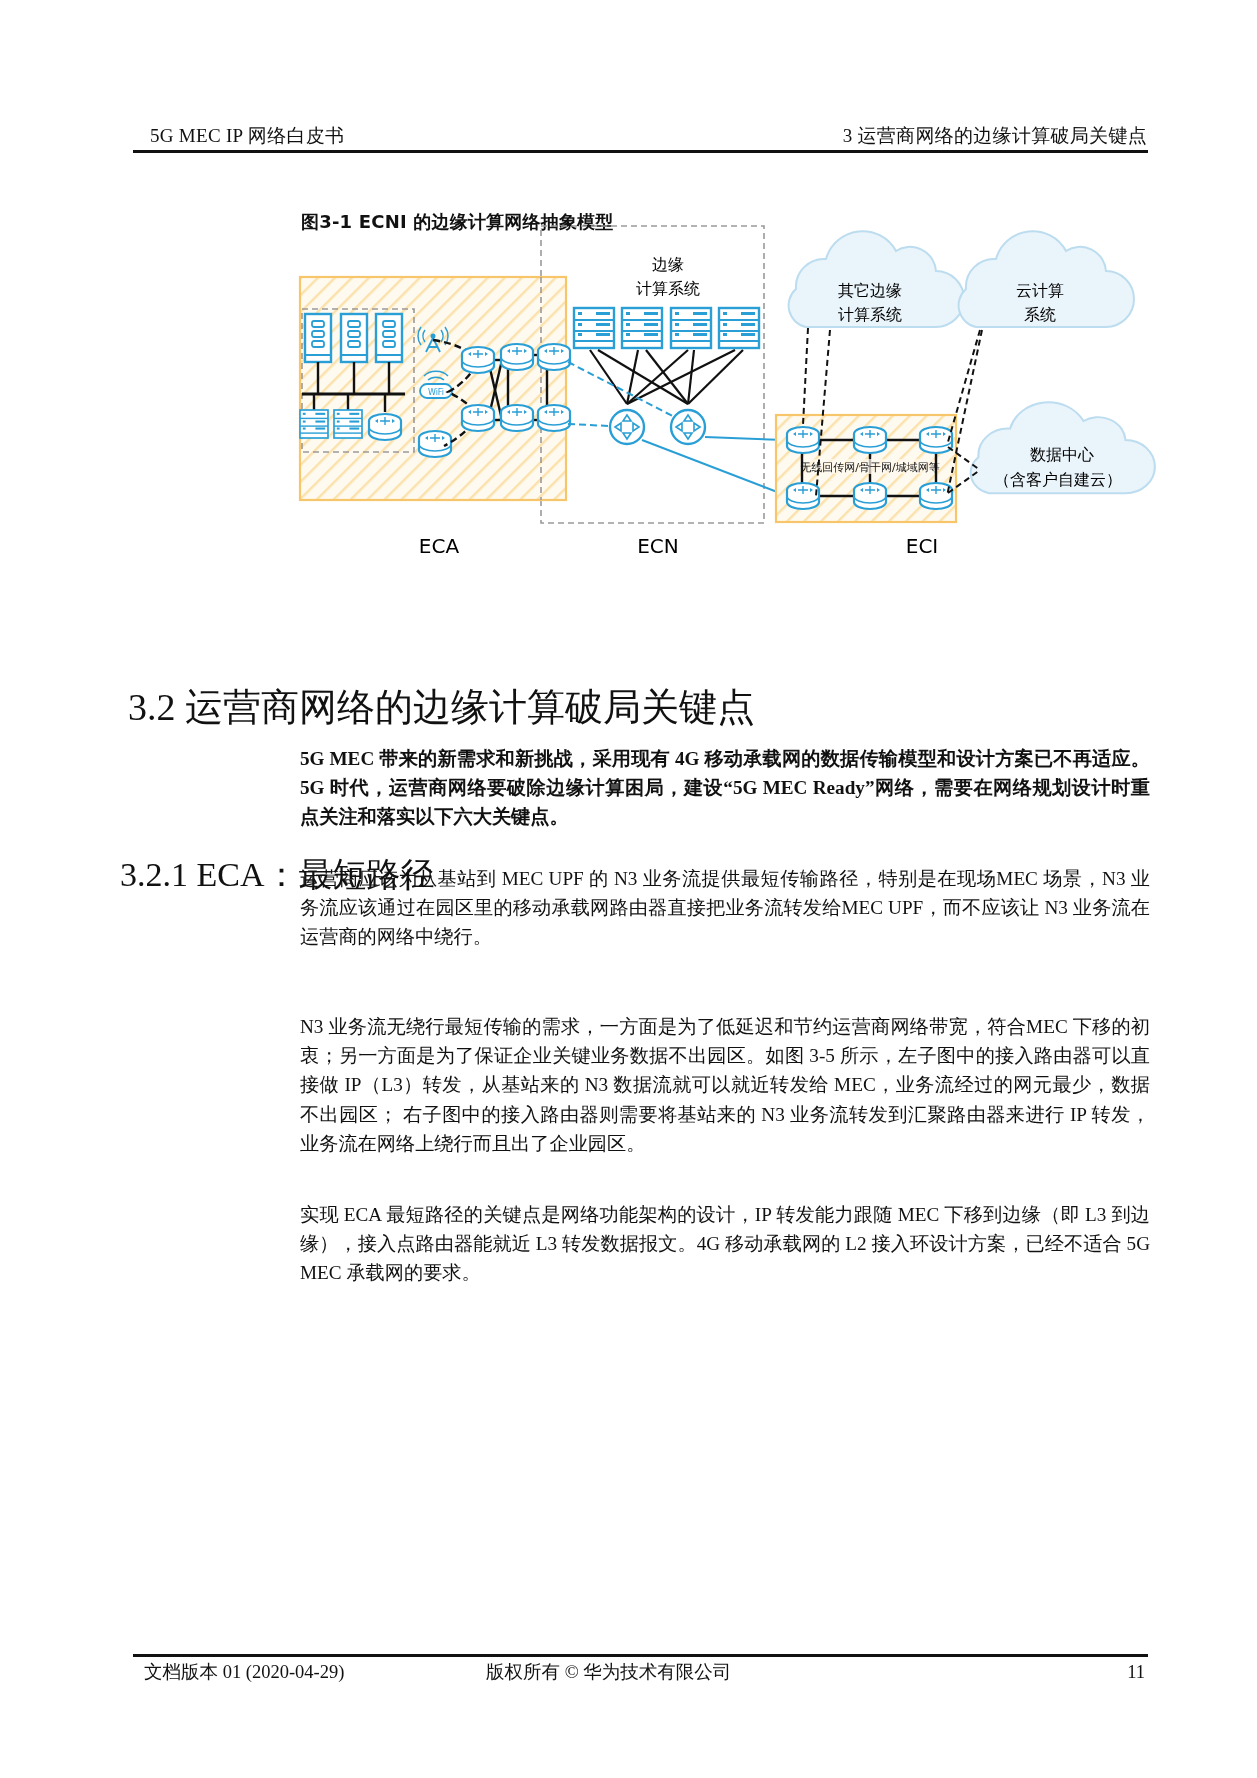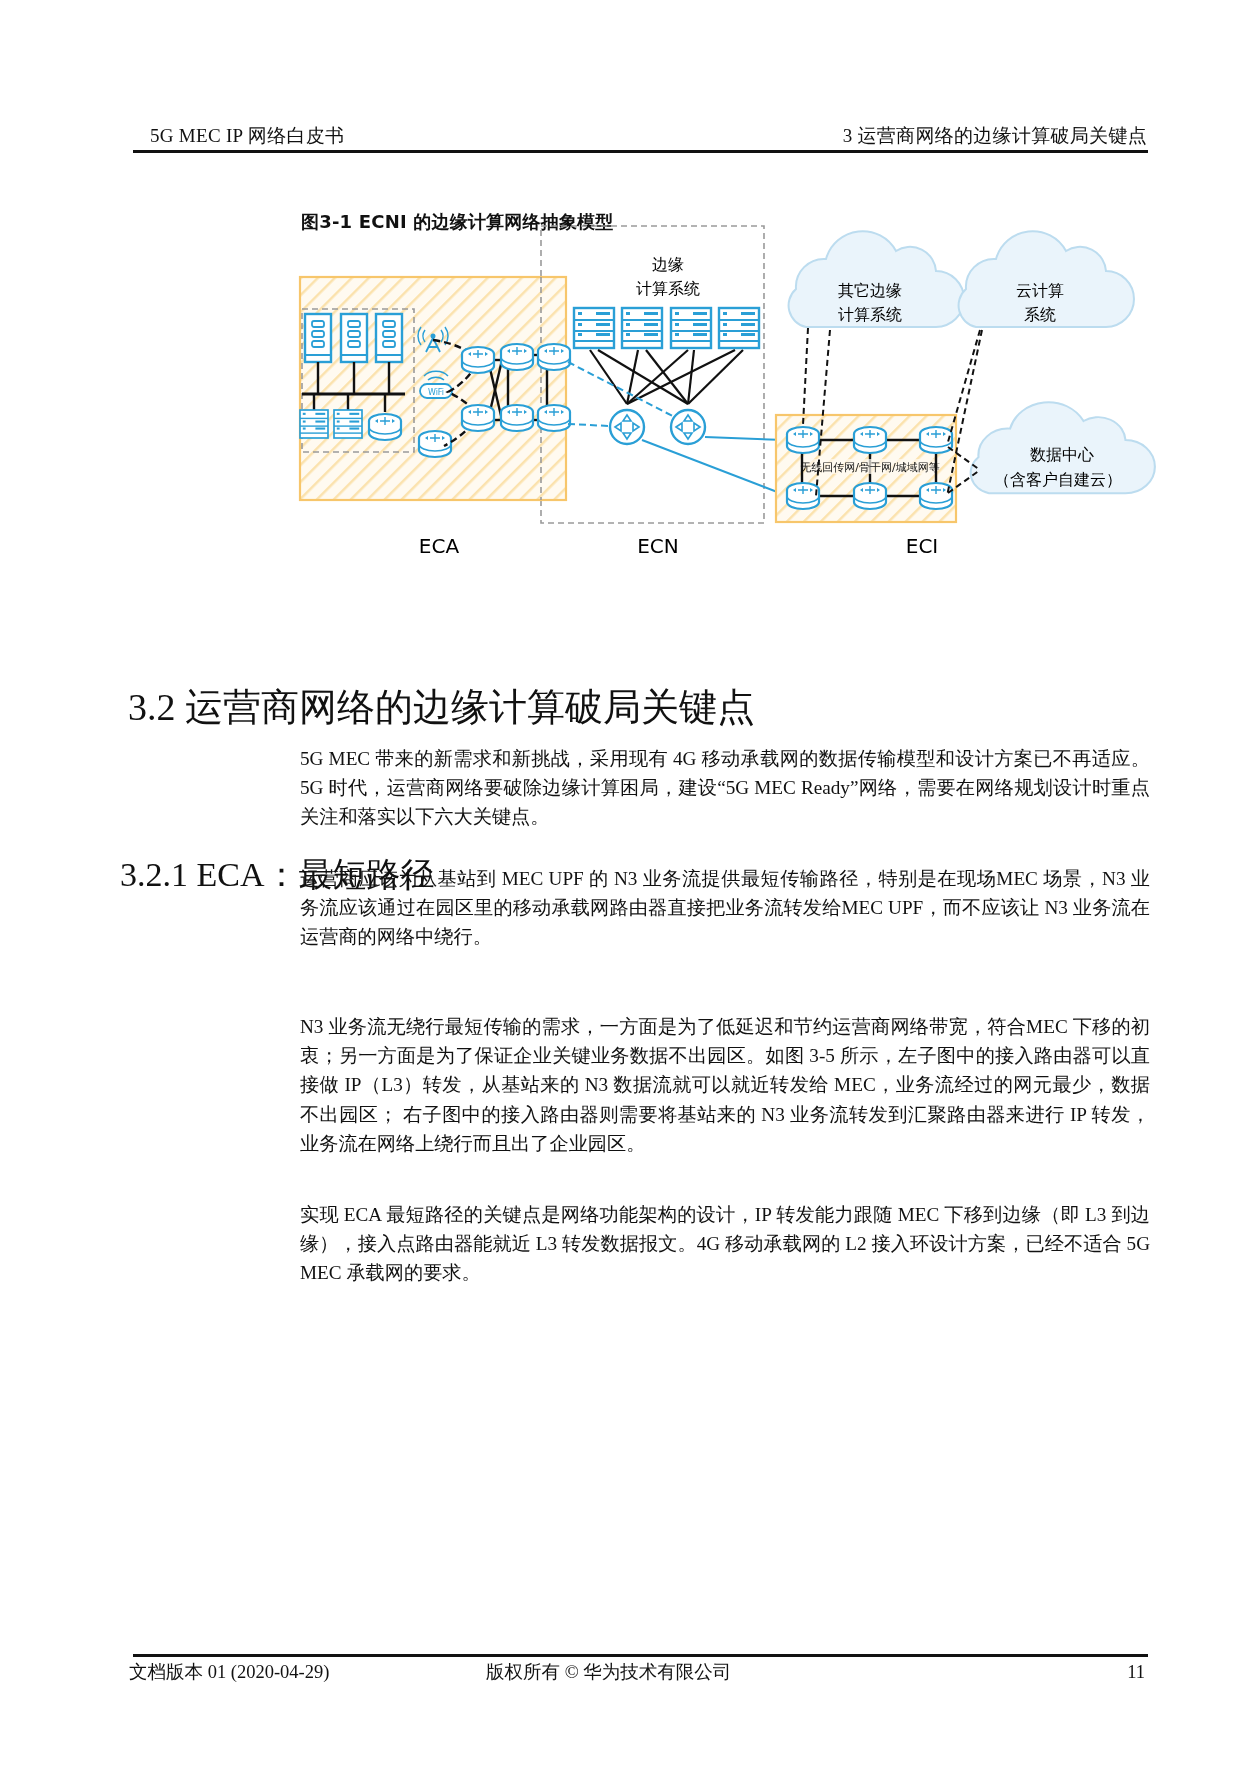"5G MEC 带来的新需求和新挑战，采用现有 4G" p.abs { font-weight: none -> bold }
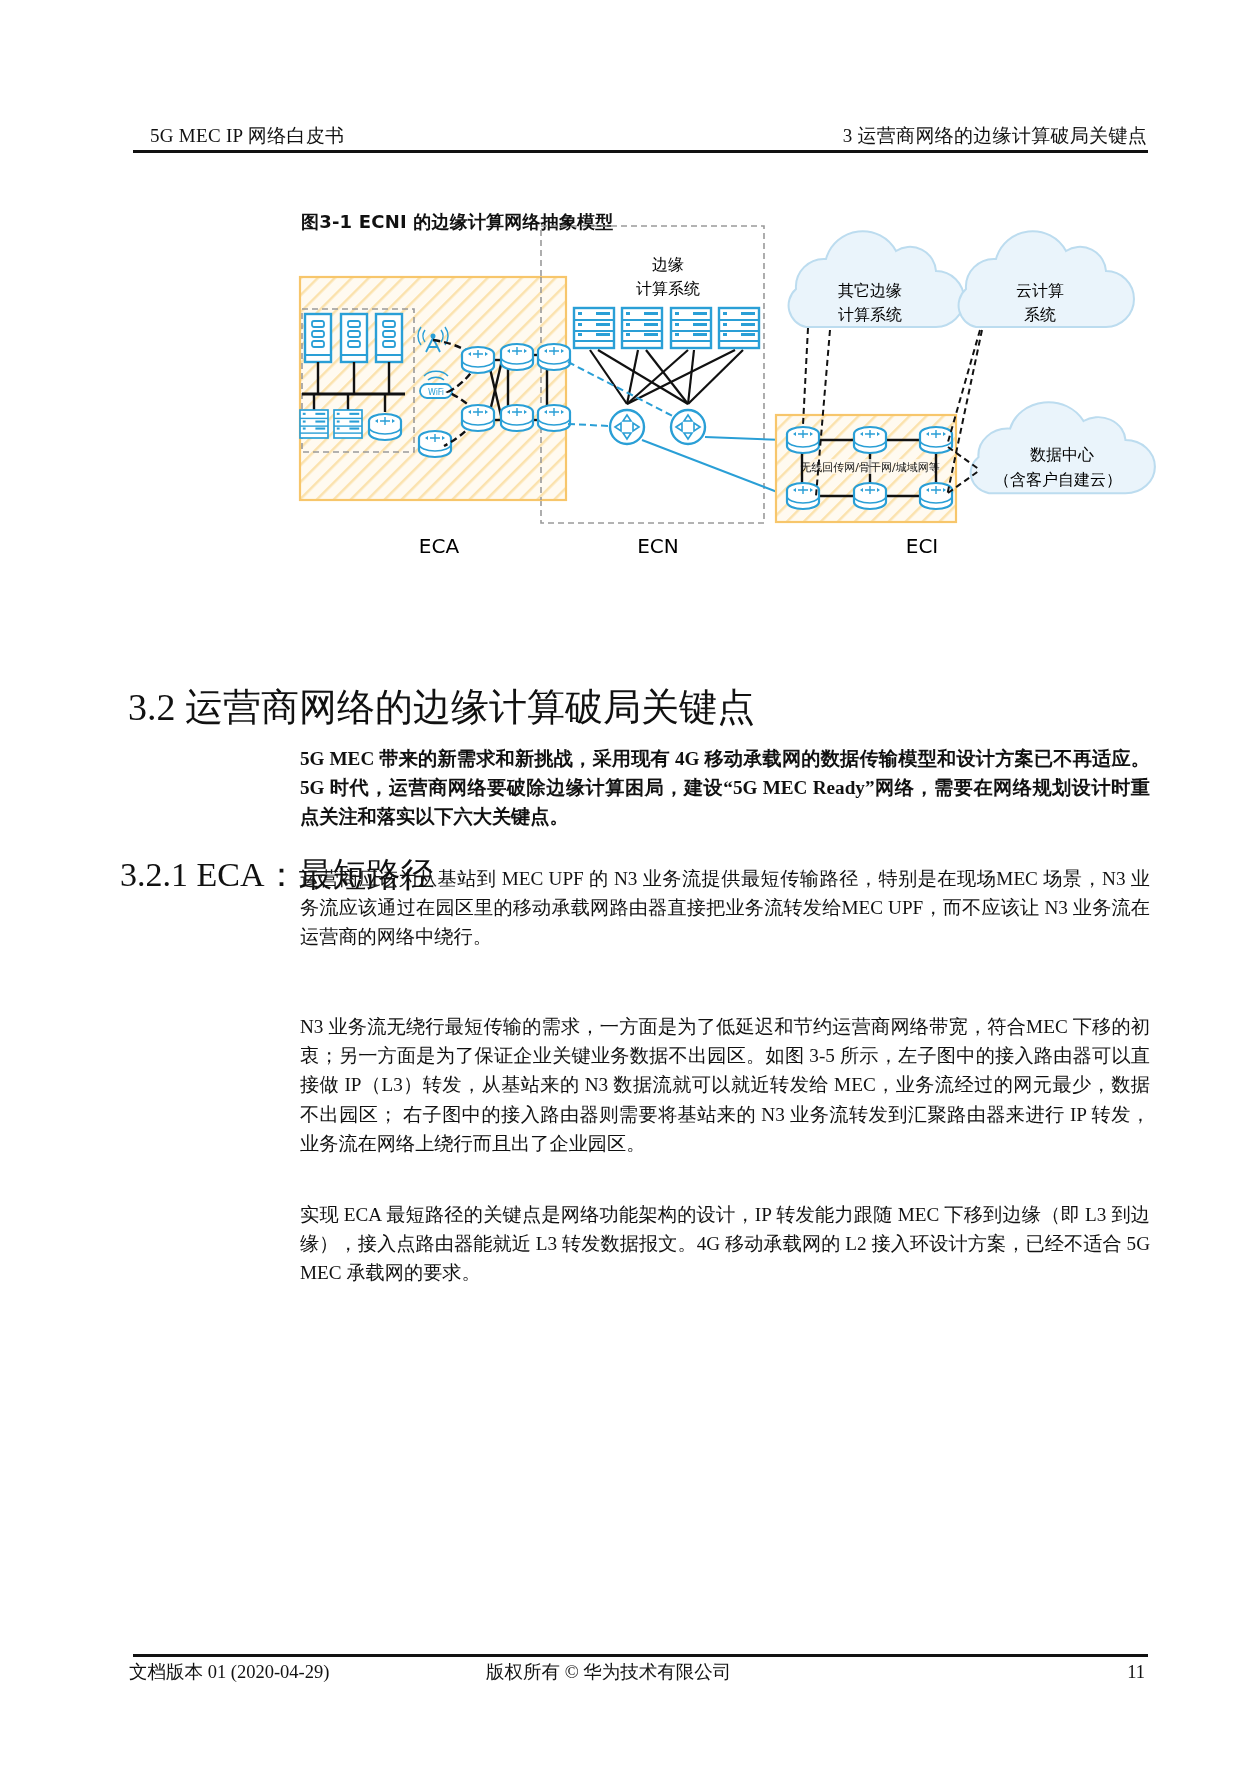"文档版本 01 (2020-04-29)" .foot-left { left: 129px -> 144px }
